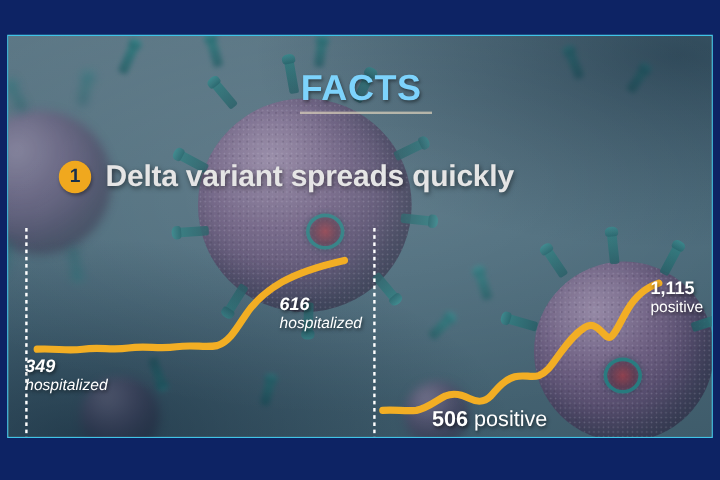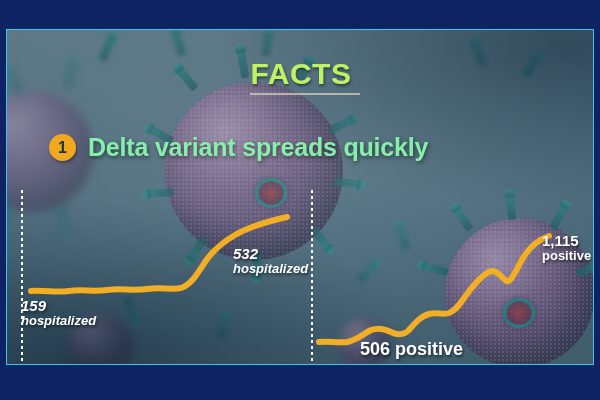"FACTS" #facts-title { color: #bef264 -> #7dd3fc }
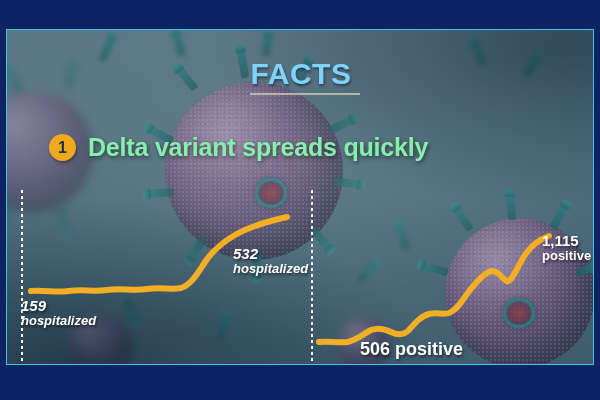"Delta variant spreads quickly" #headline-text { color: #86efac -> #e5e5e5 }
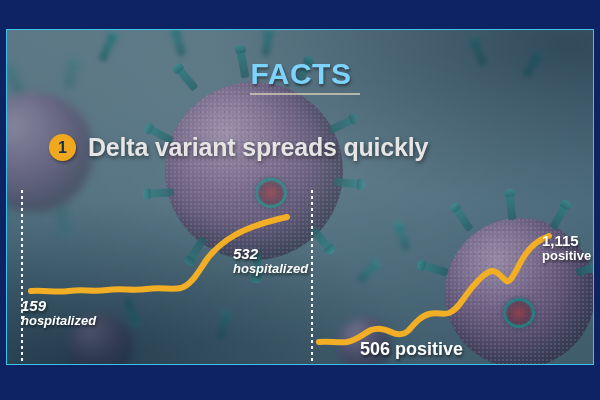"532" span.num { text: 532 -> 616 }
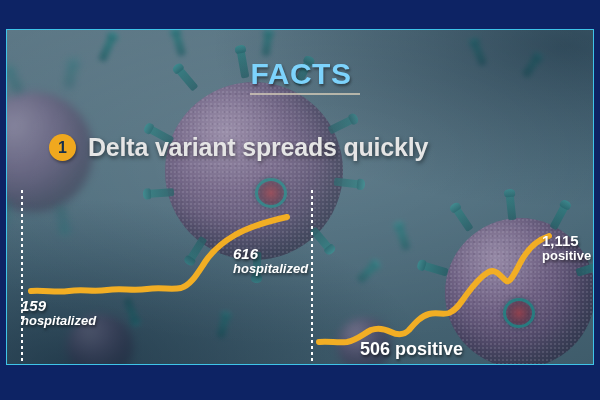"positive" .datalabel .unit { font-weight: bold -> normal }
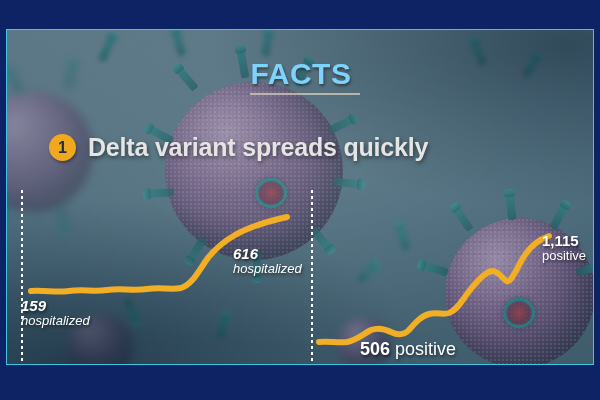"159" span.num { text: 159 -> 349 }
